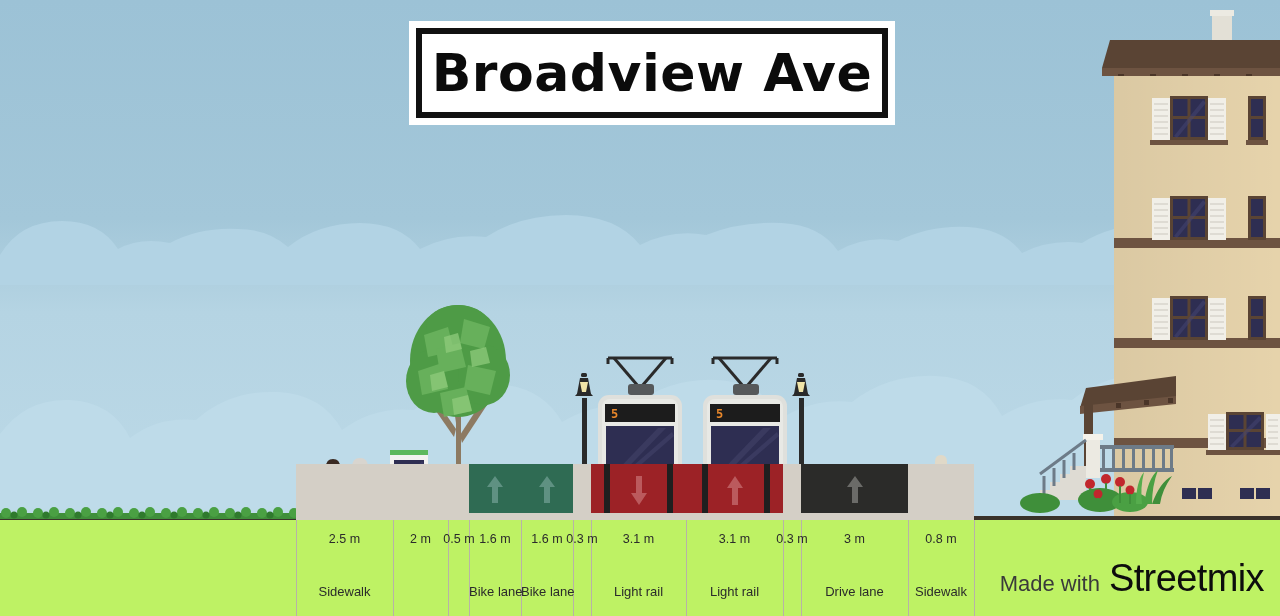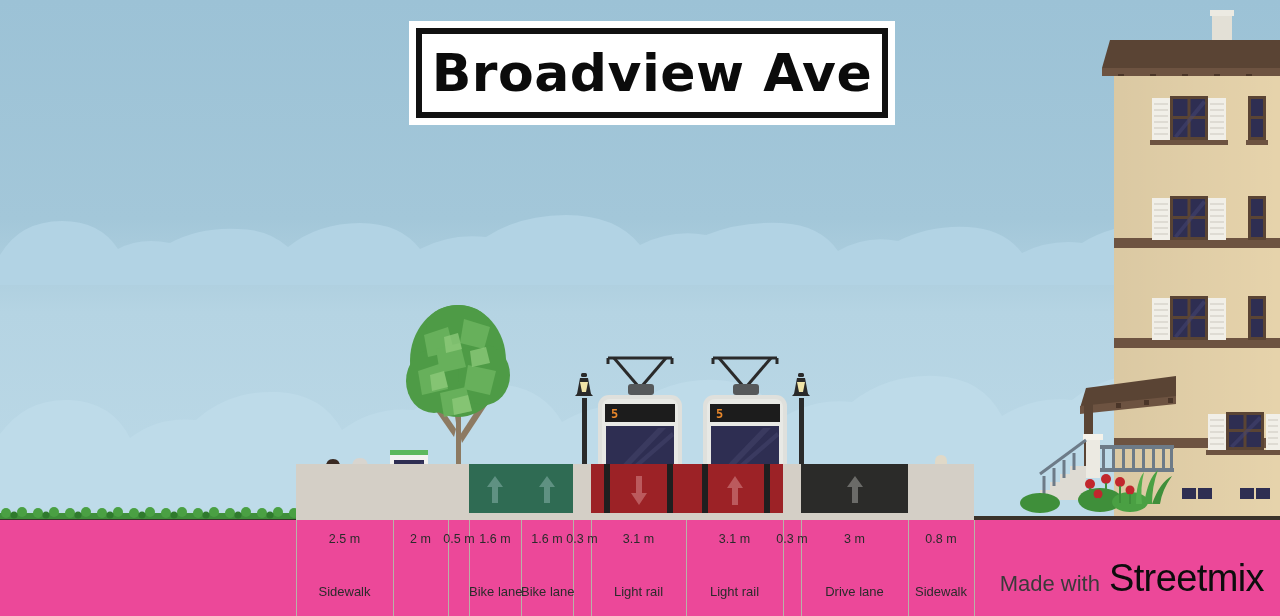"2.5 m" #labels { background: #ec4899 -> #bef264 }
